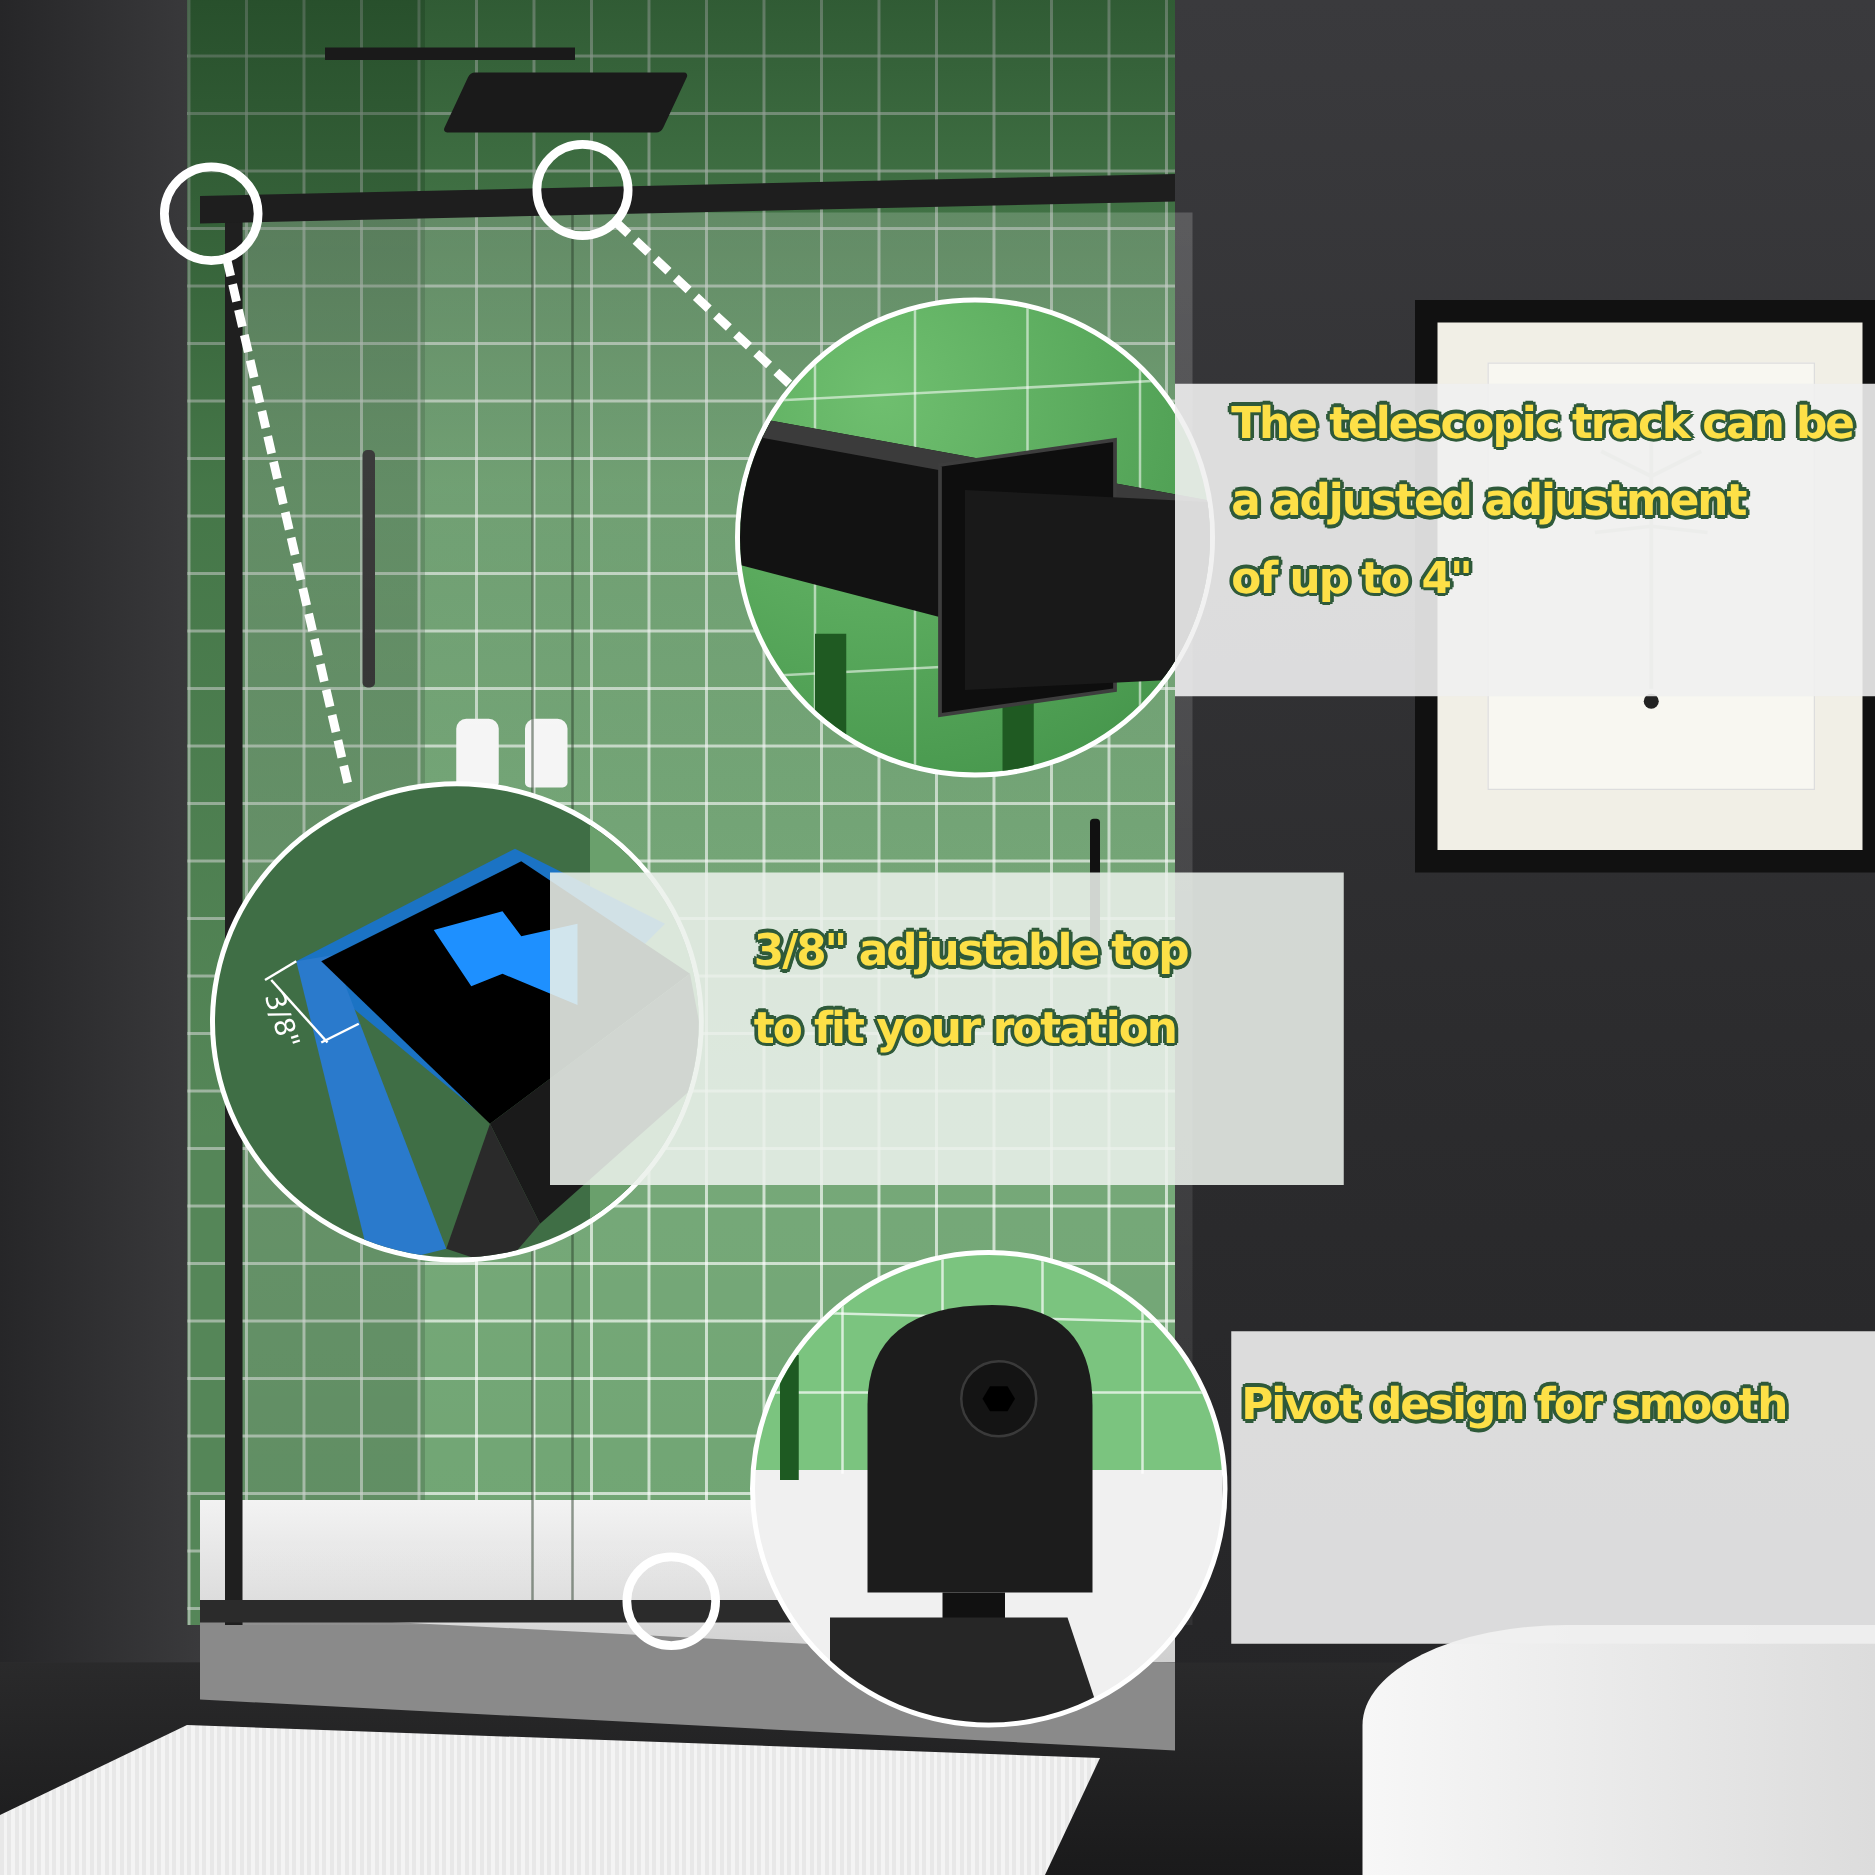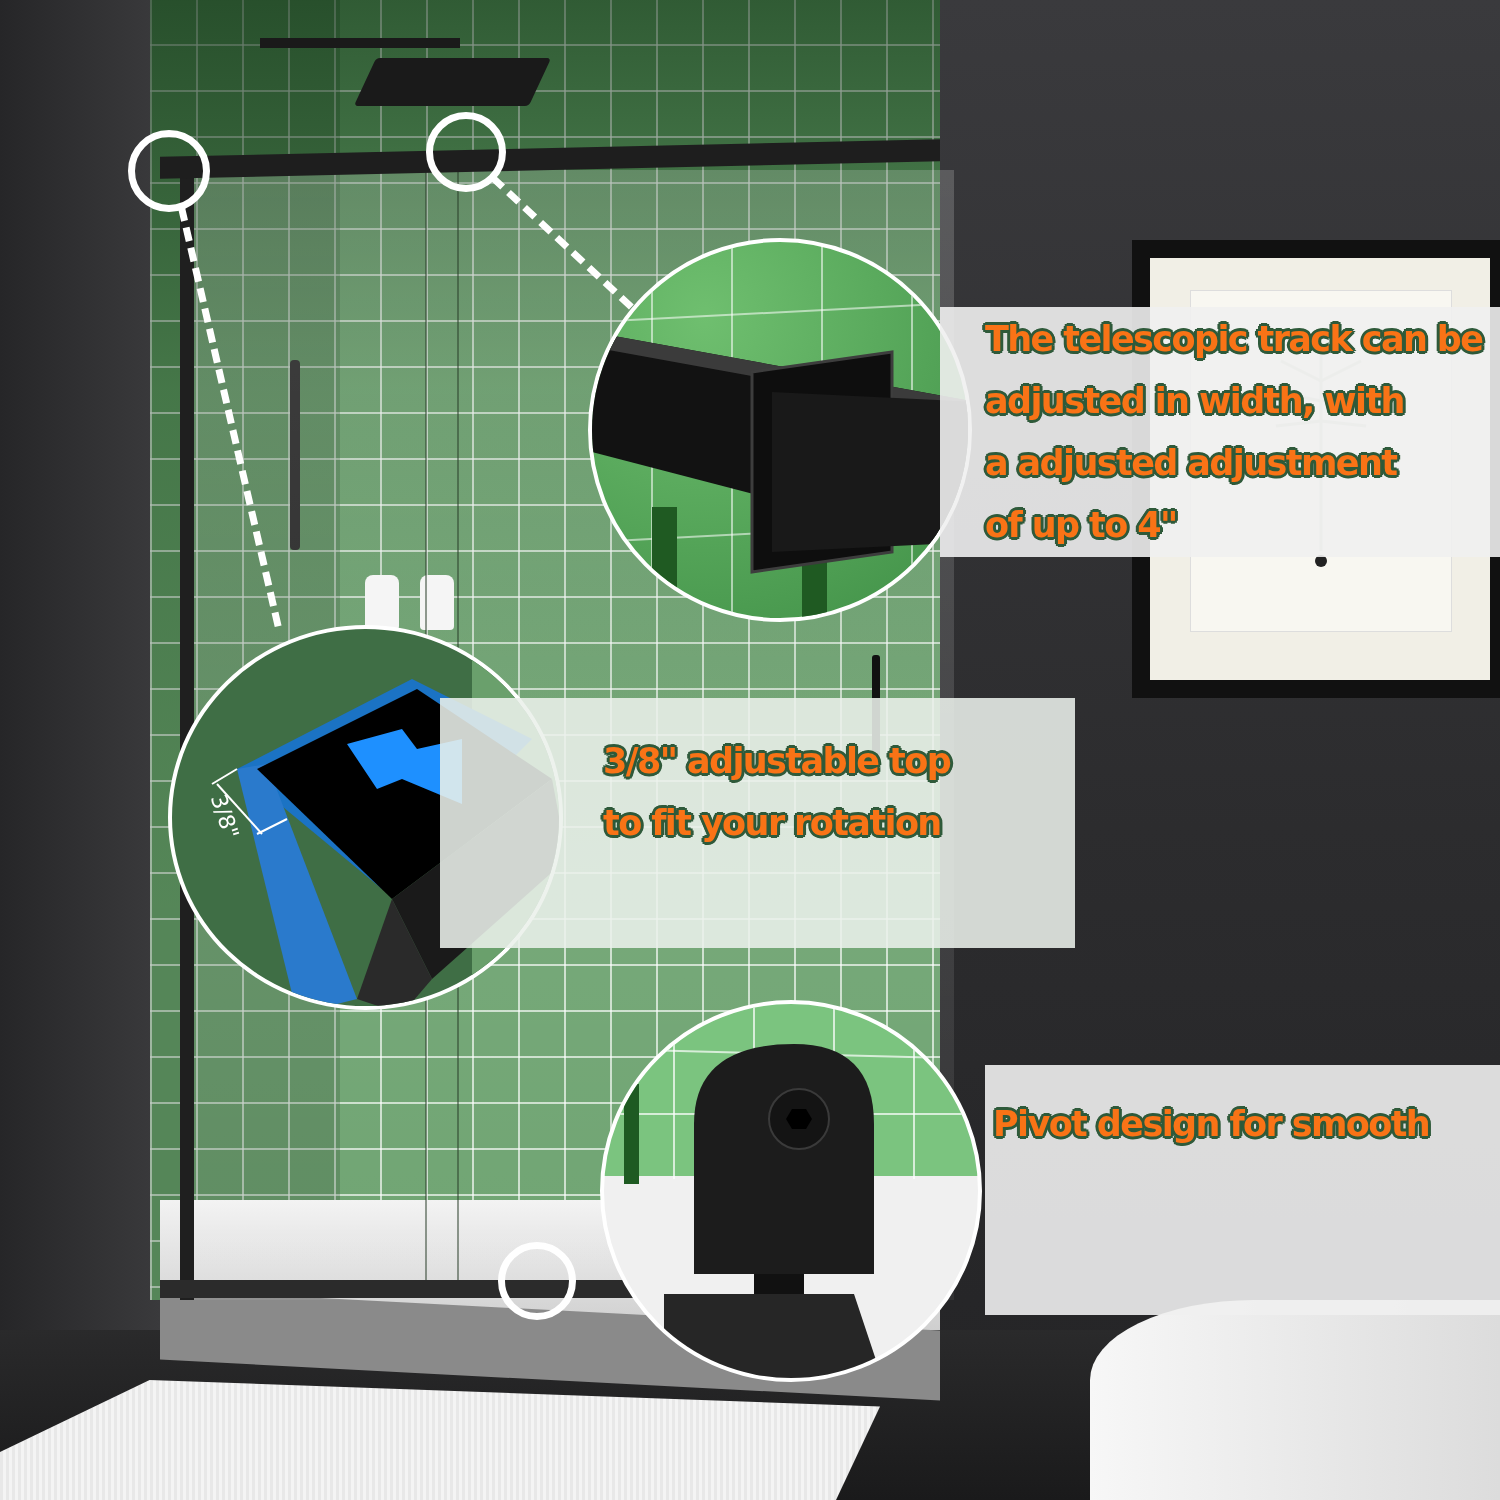"The telescopic track can be" .callout { color: #f97316 -> #fde047 }
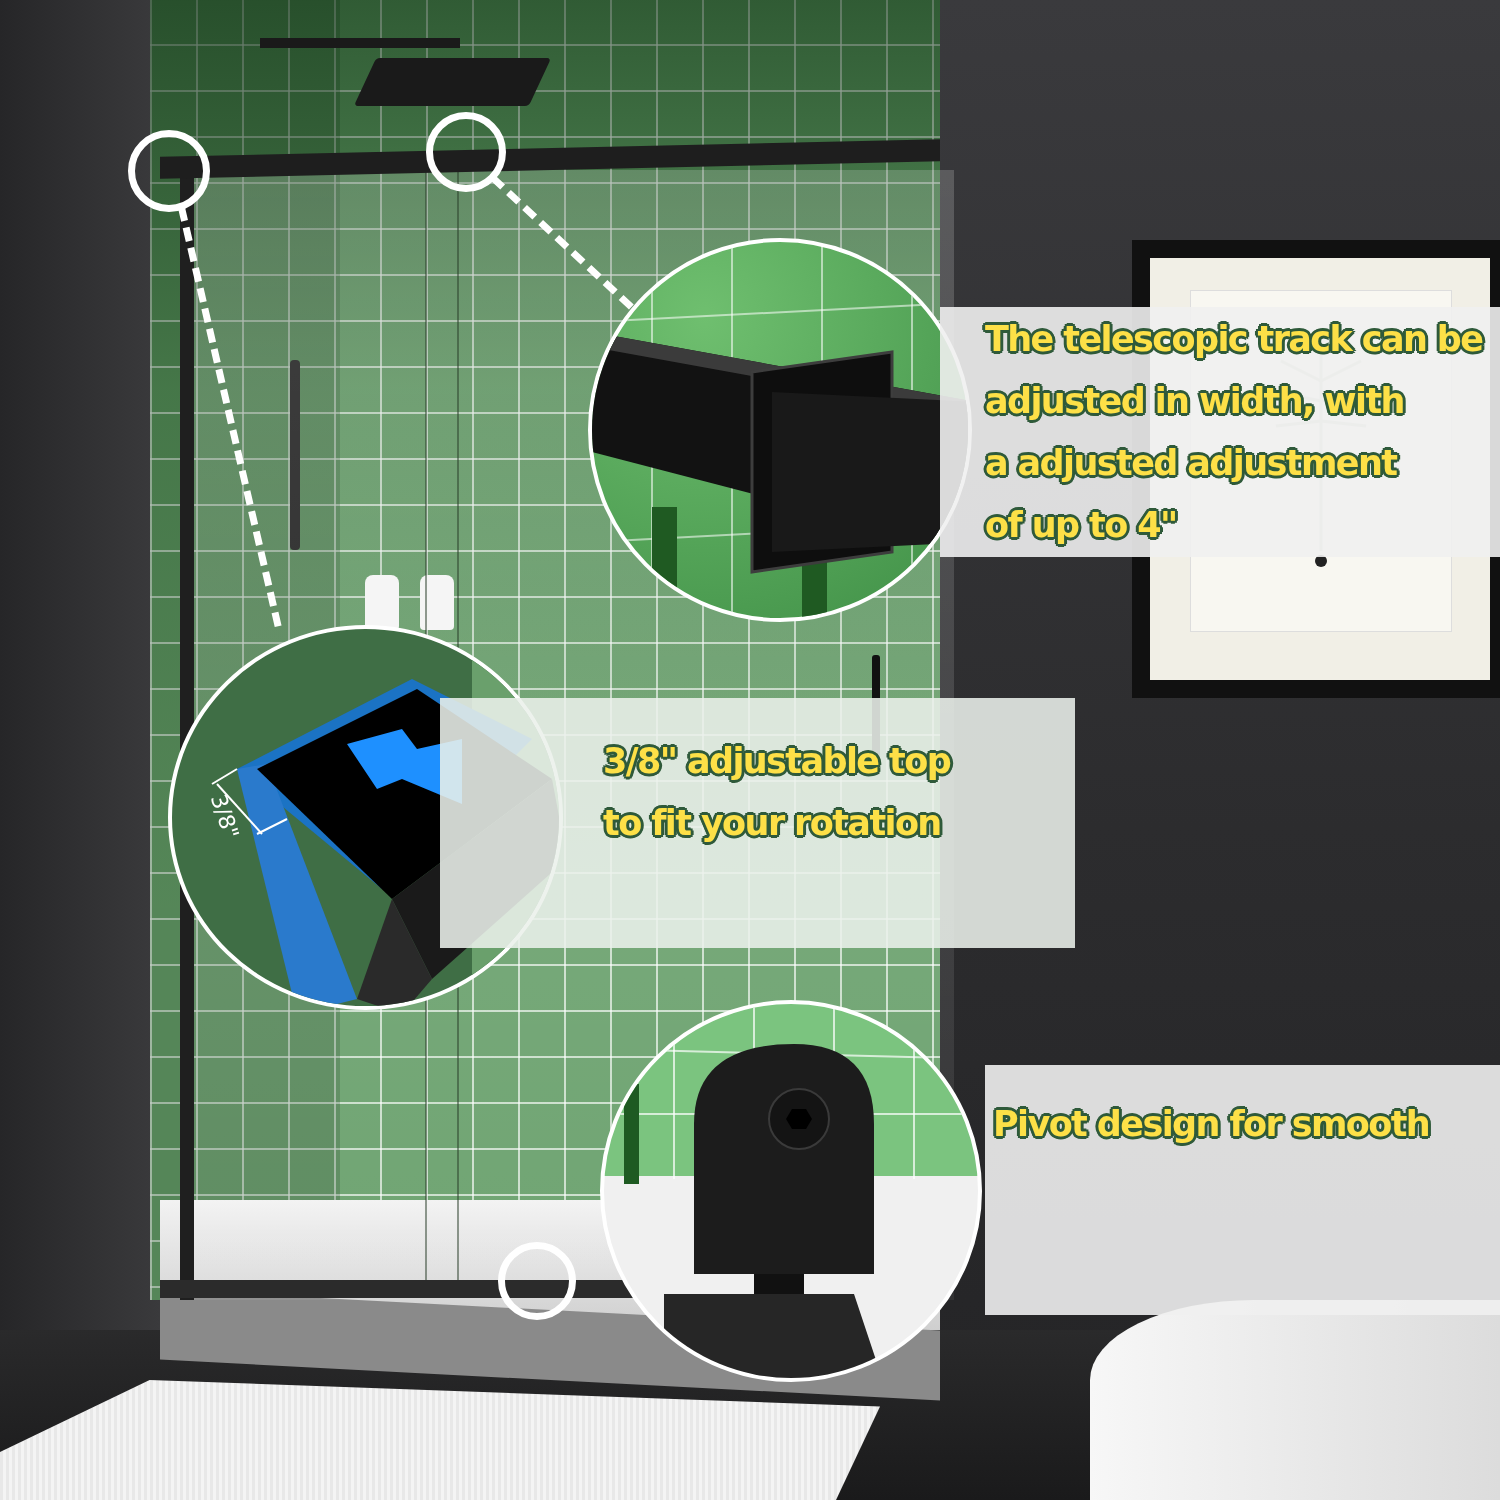"adjusted in width, with" div { html: <div>adjusted in width, with</div> -> none }
